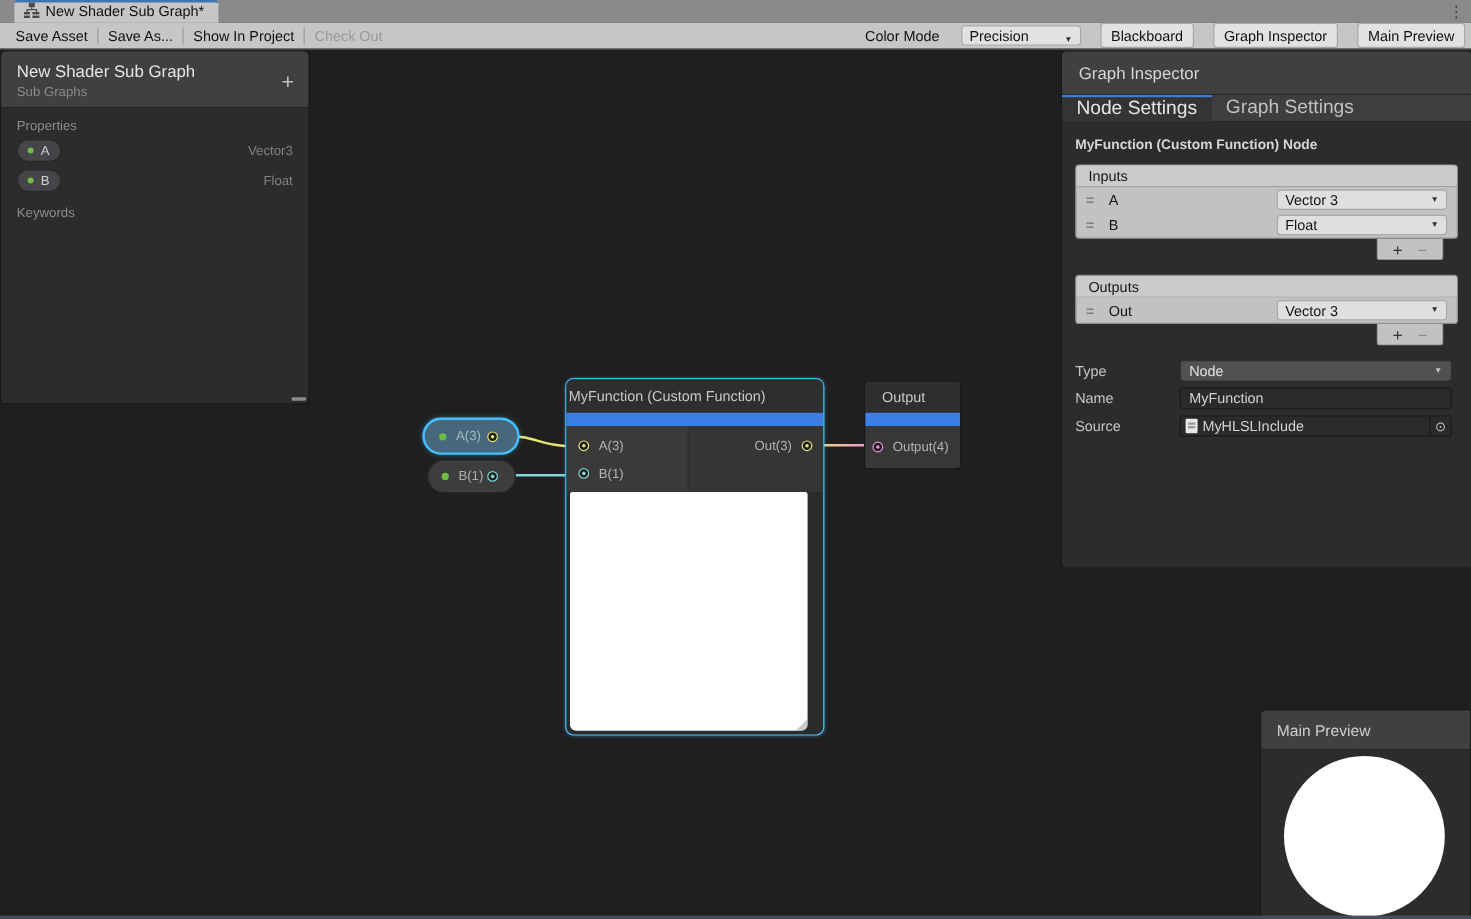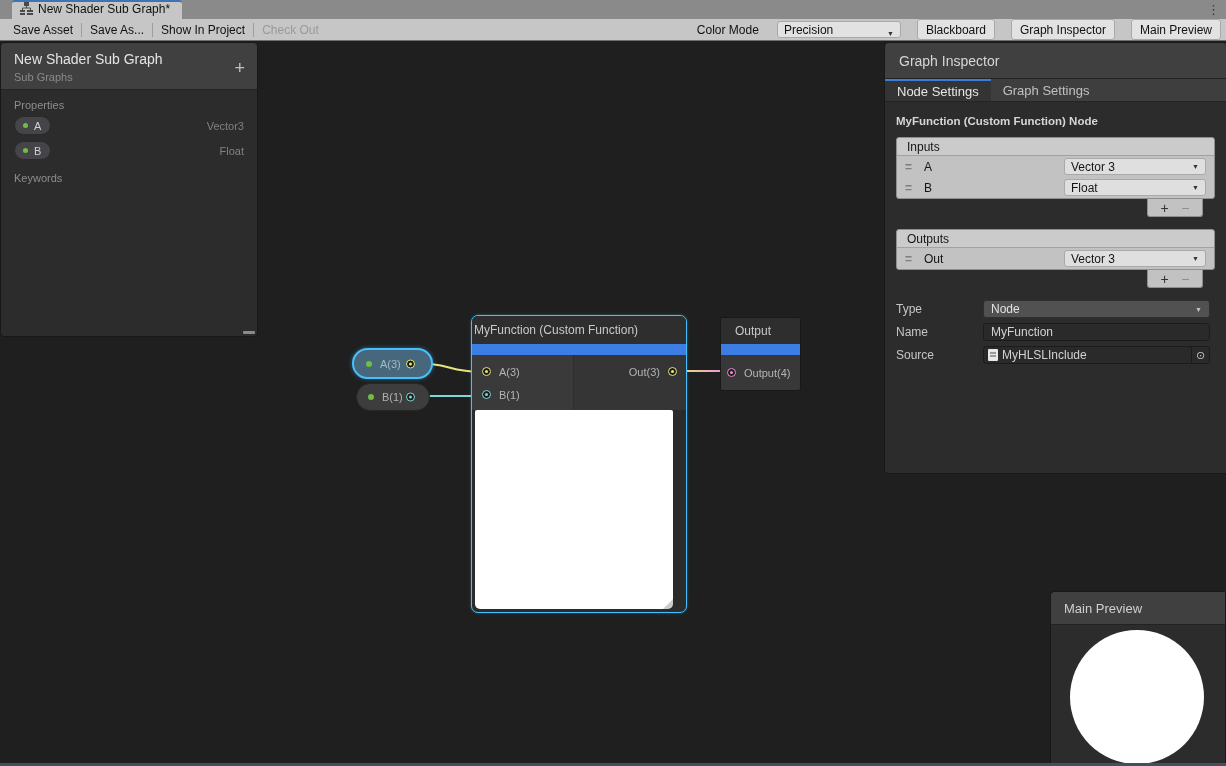"Precision" .dd-precision { width: 124px -> 100px }
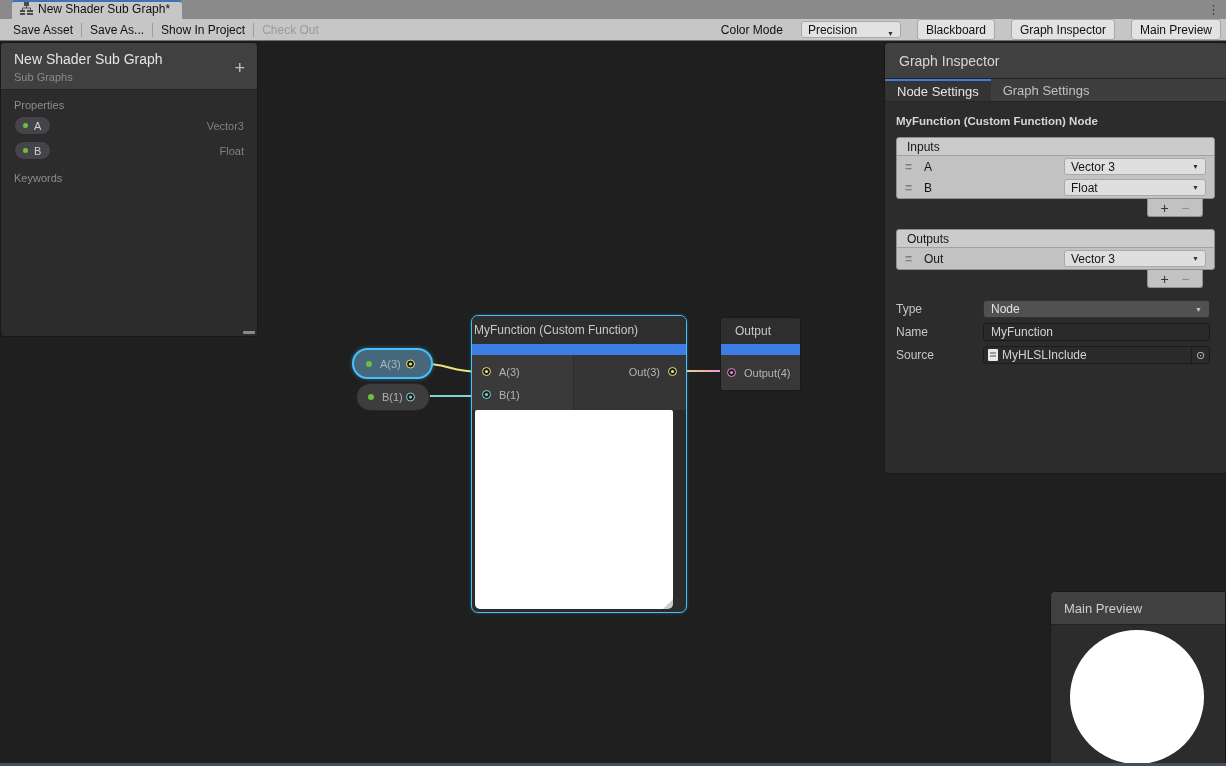"Node Settings" .gi-tabs { font-size: 13px -> 16px }
